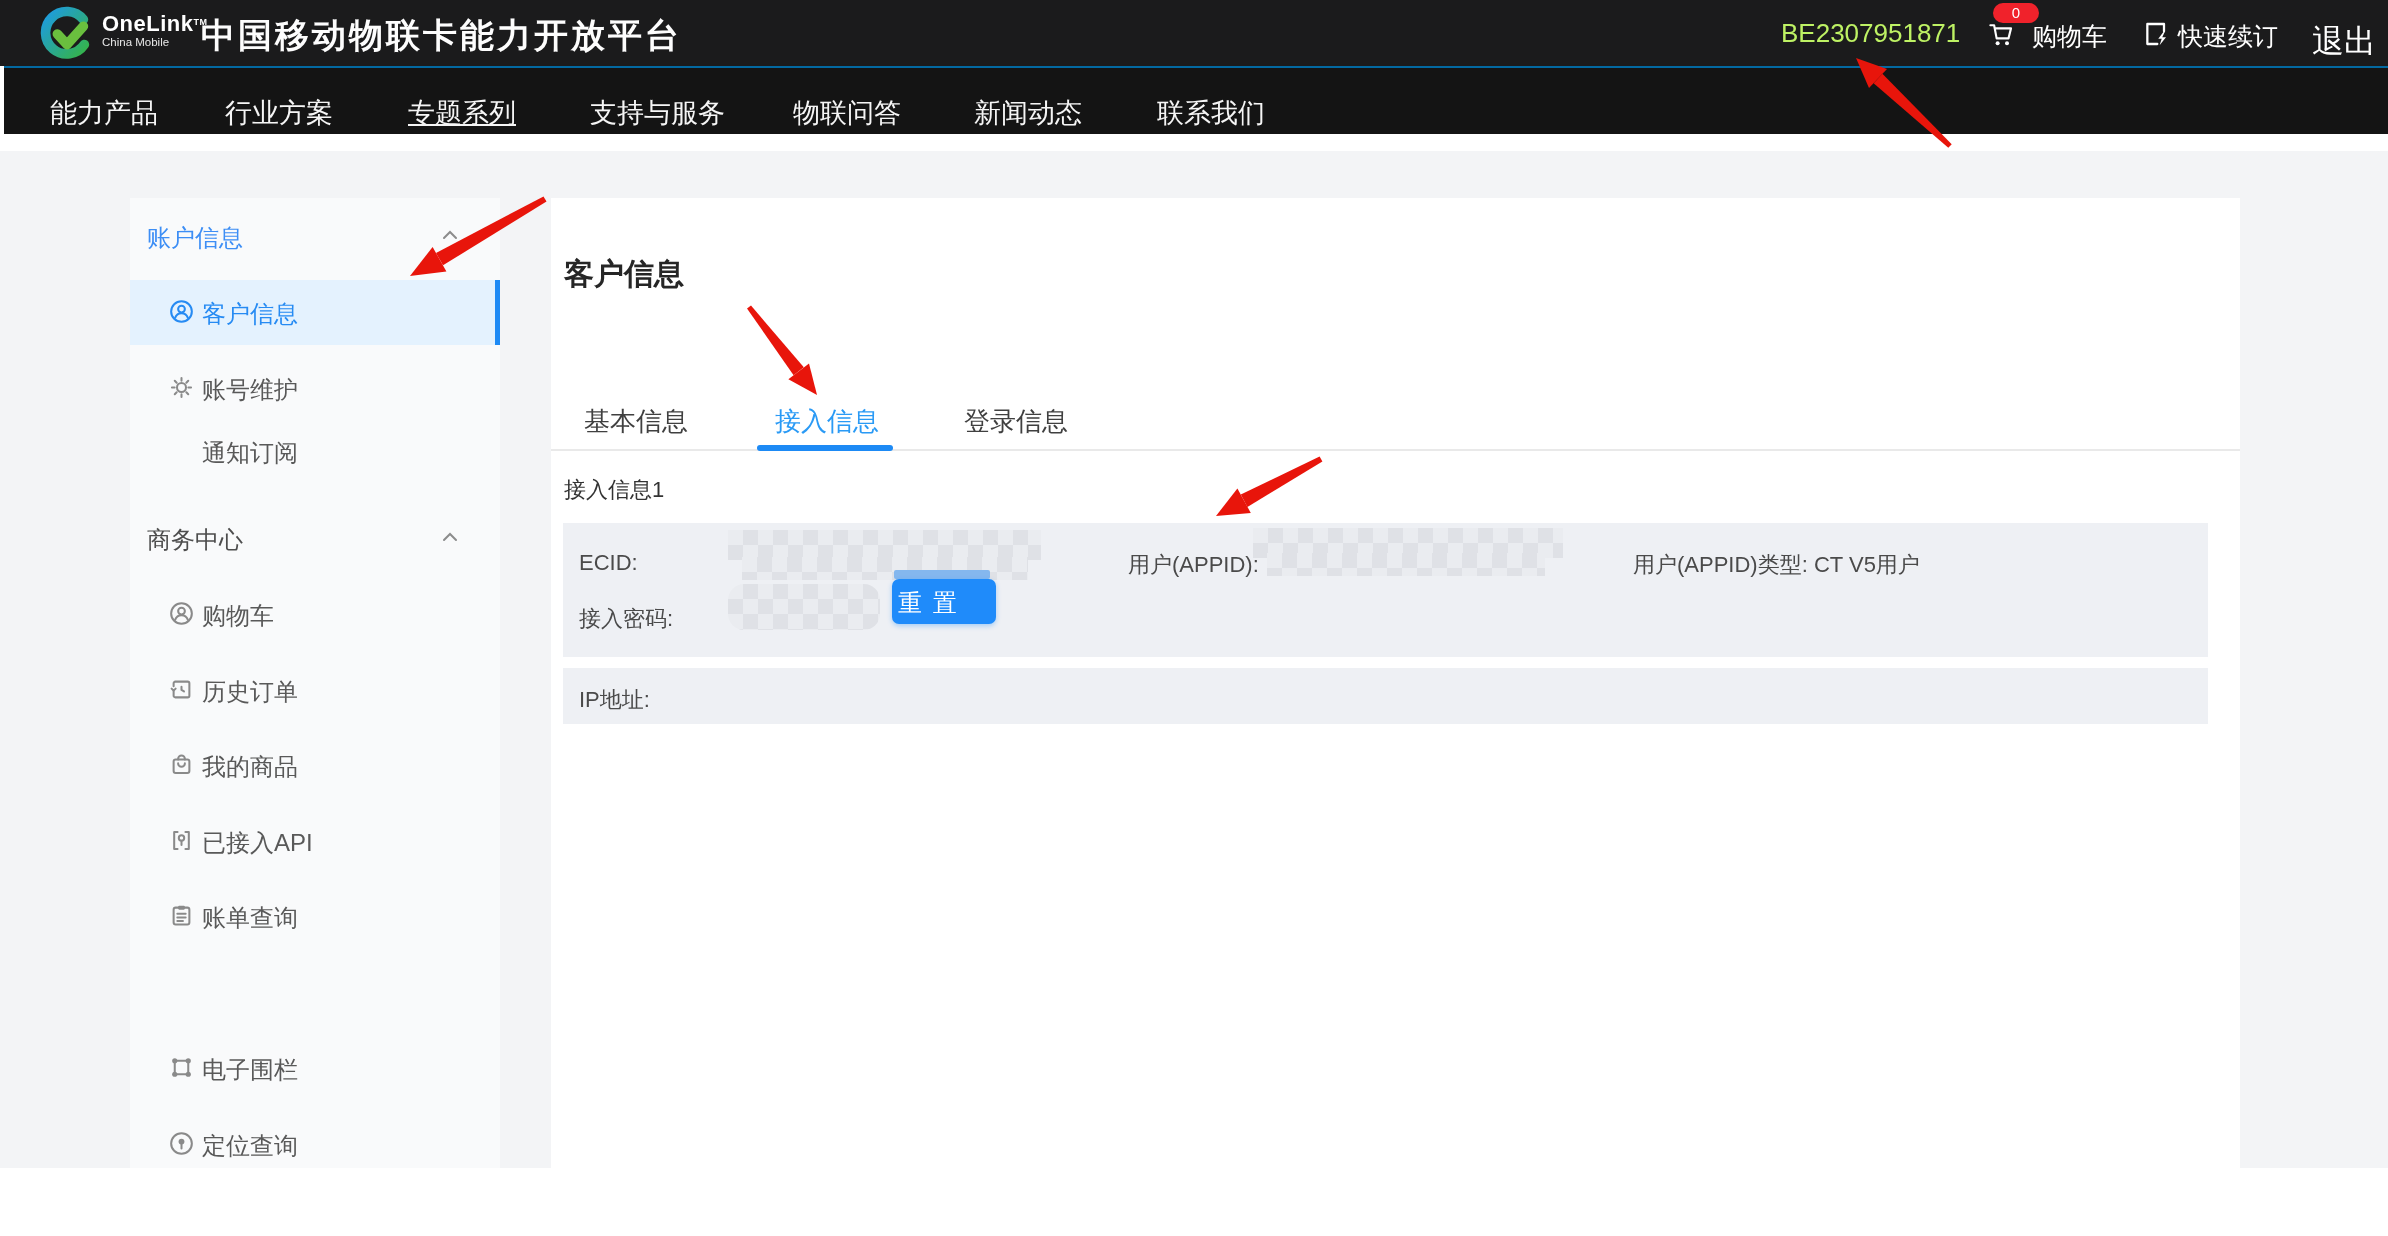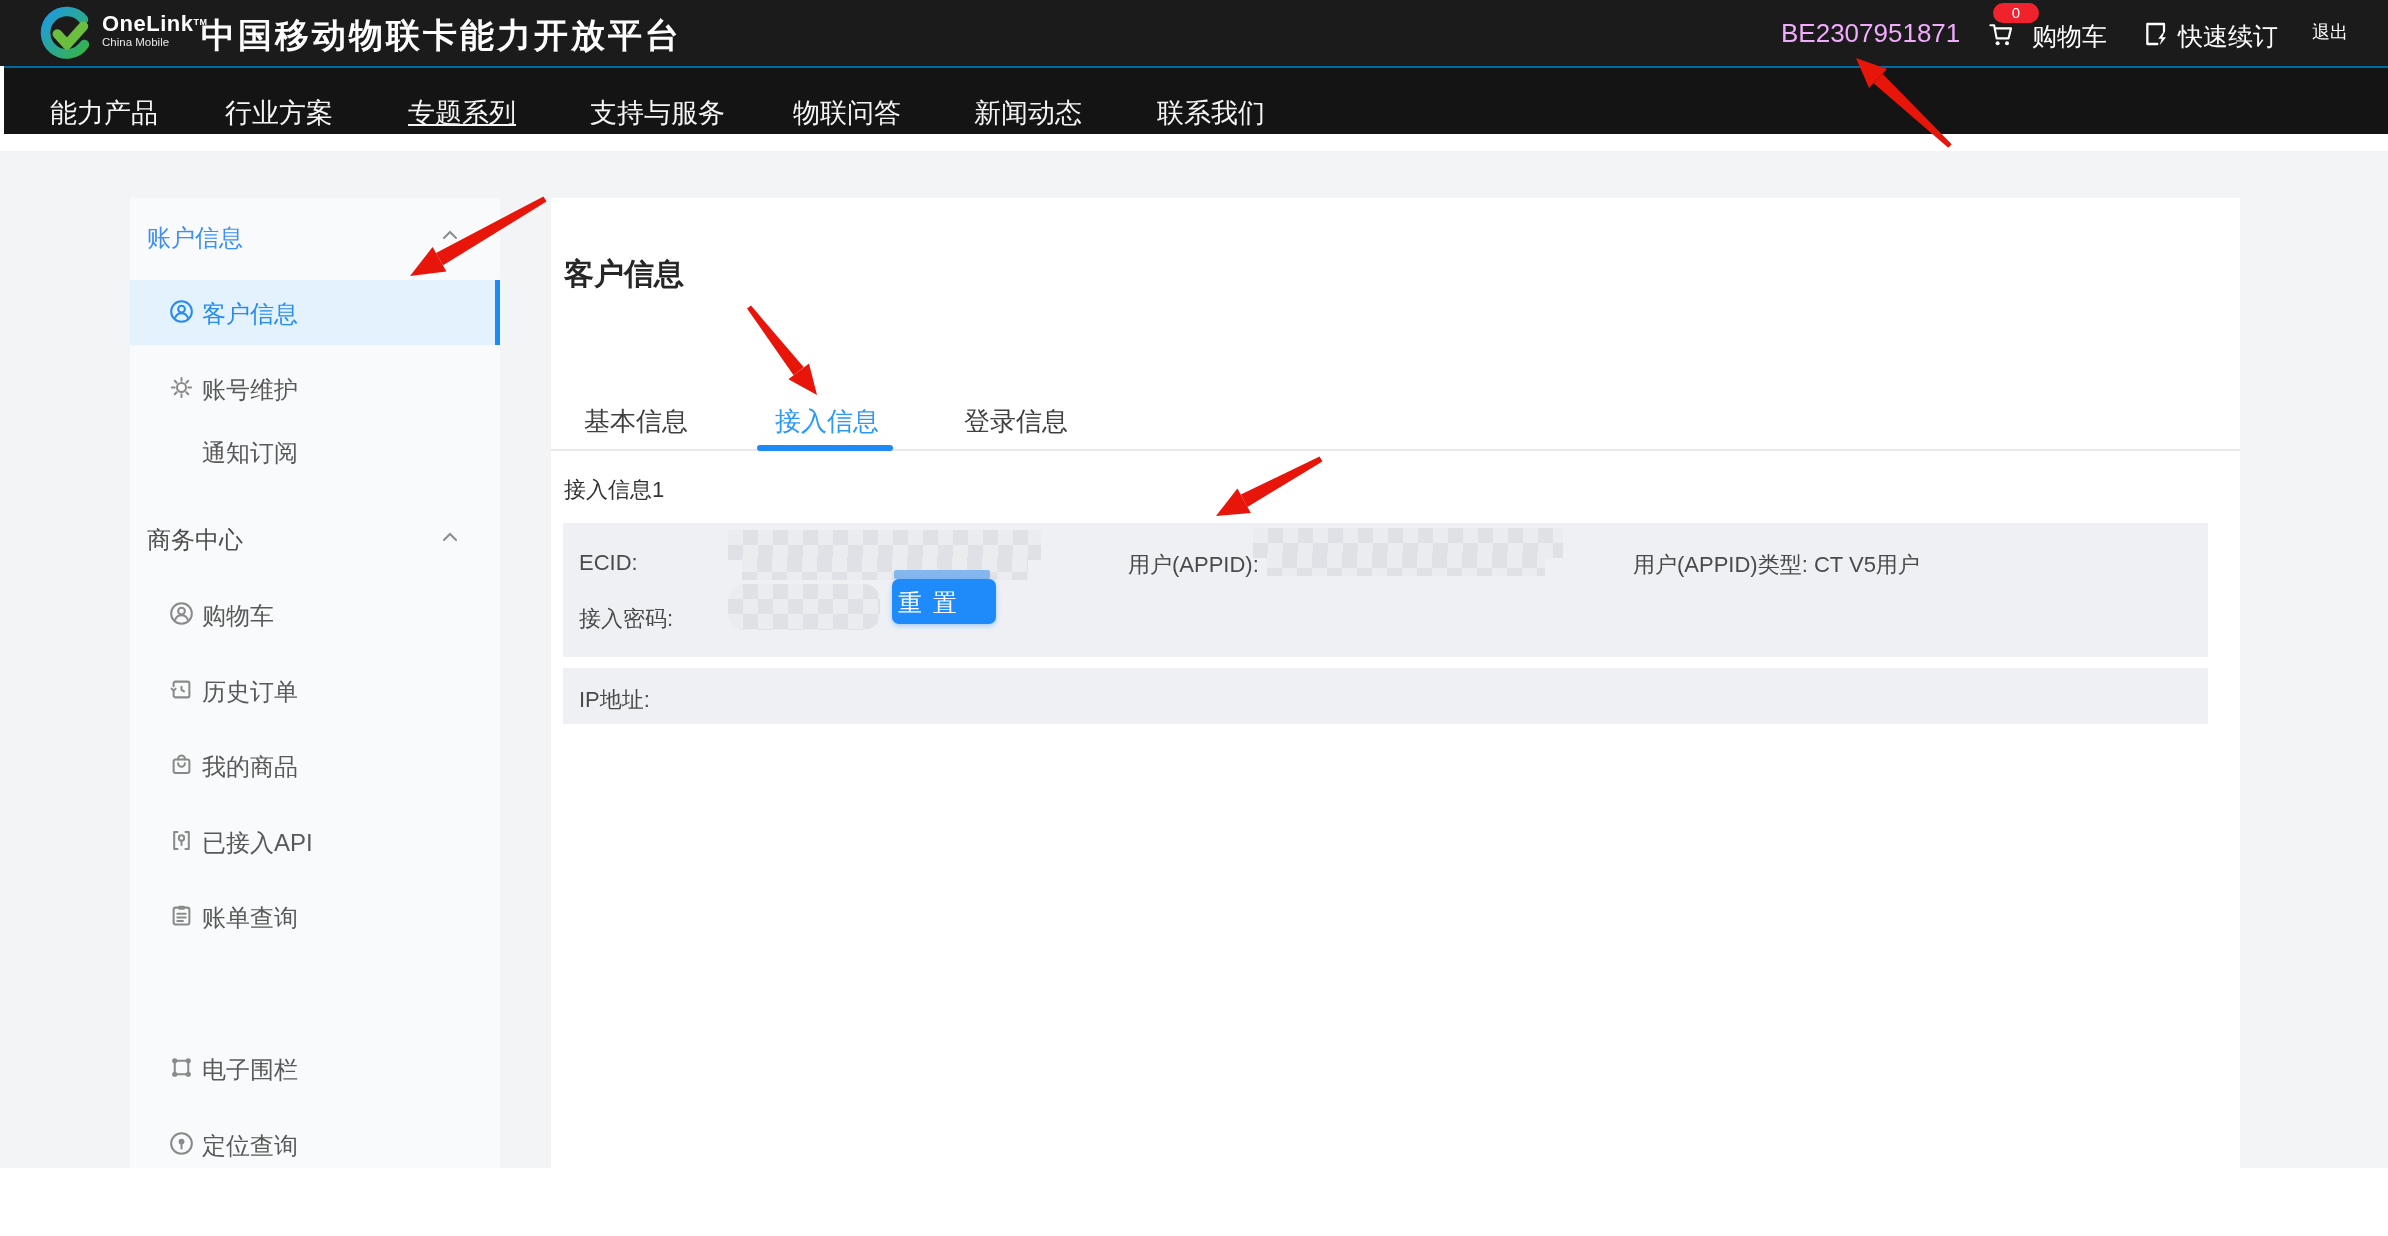"BE2307951871" .user-id { color: #f0abfc -> #bef264 }
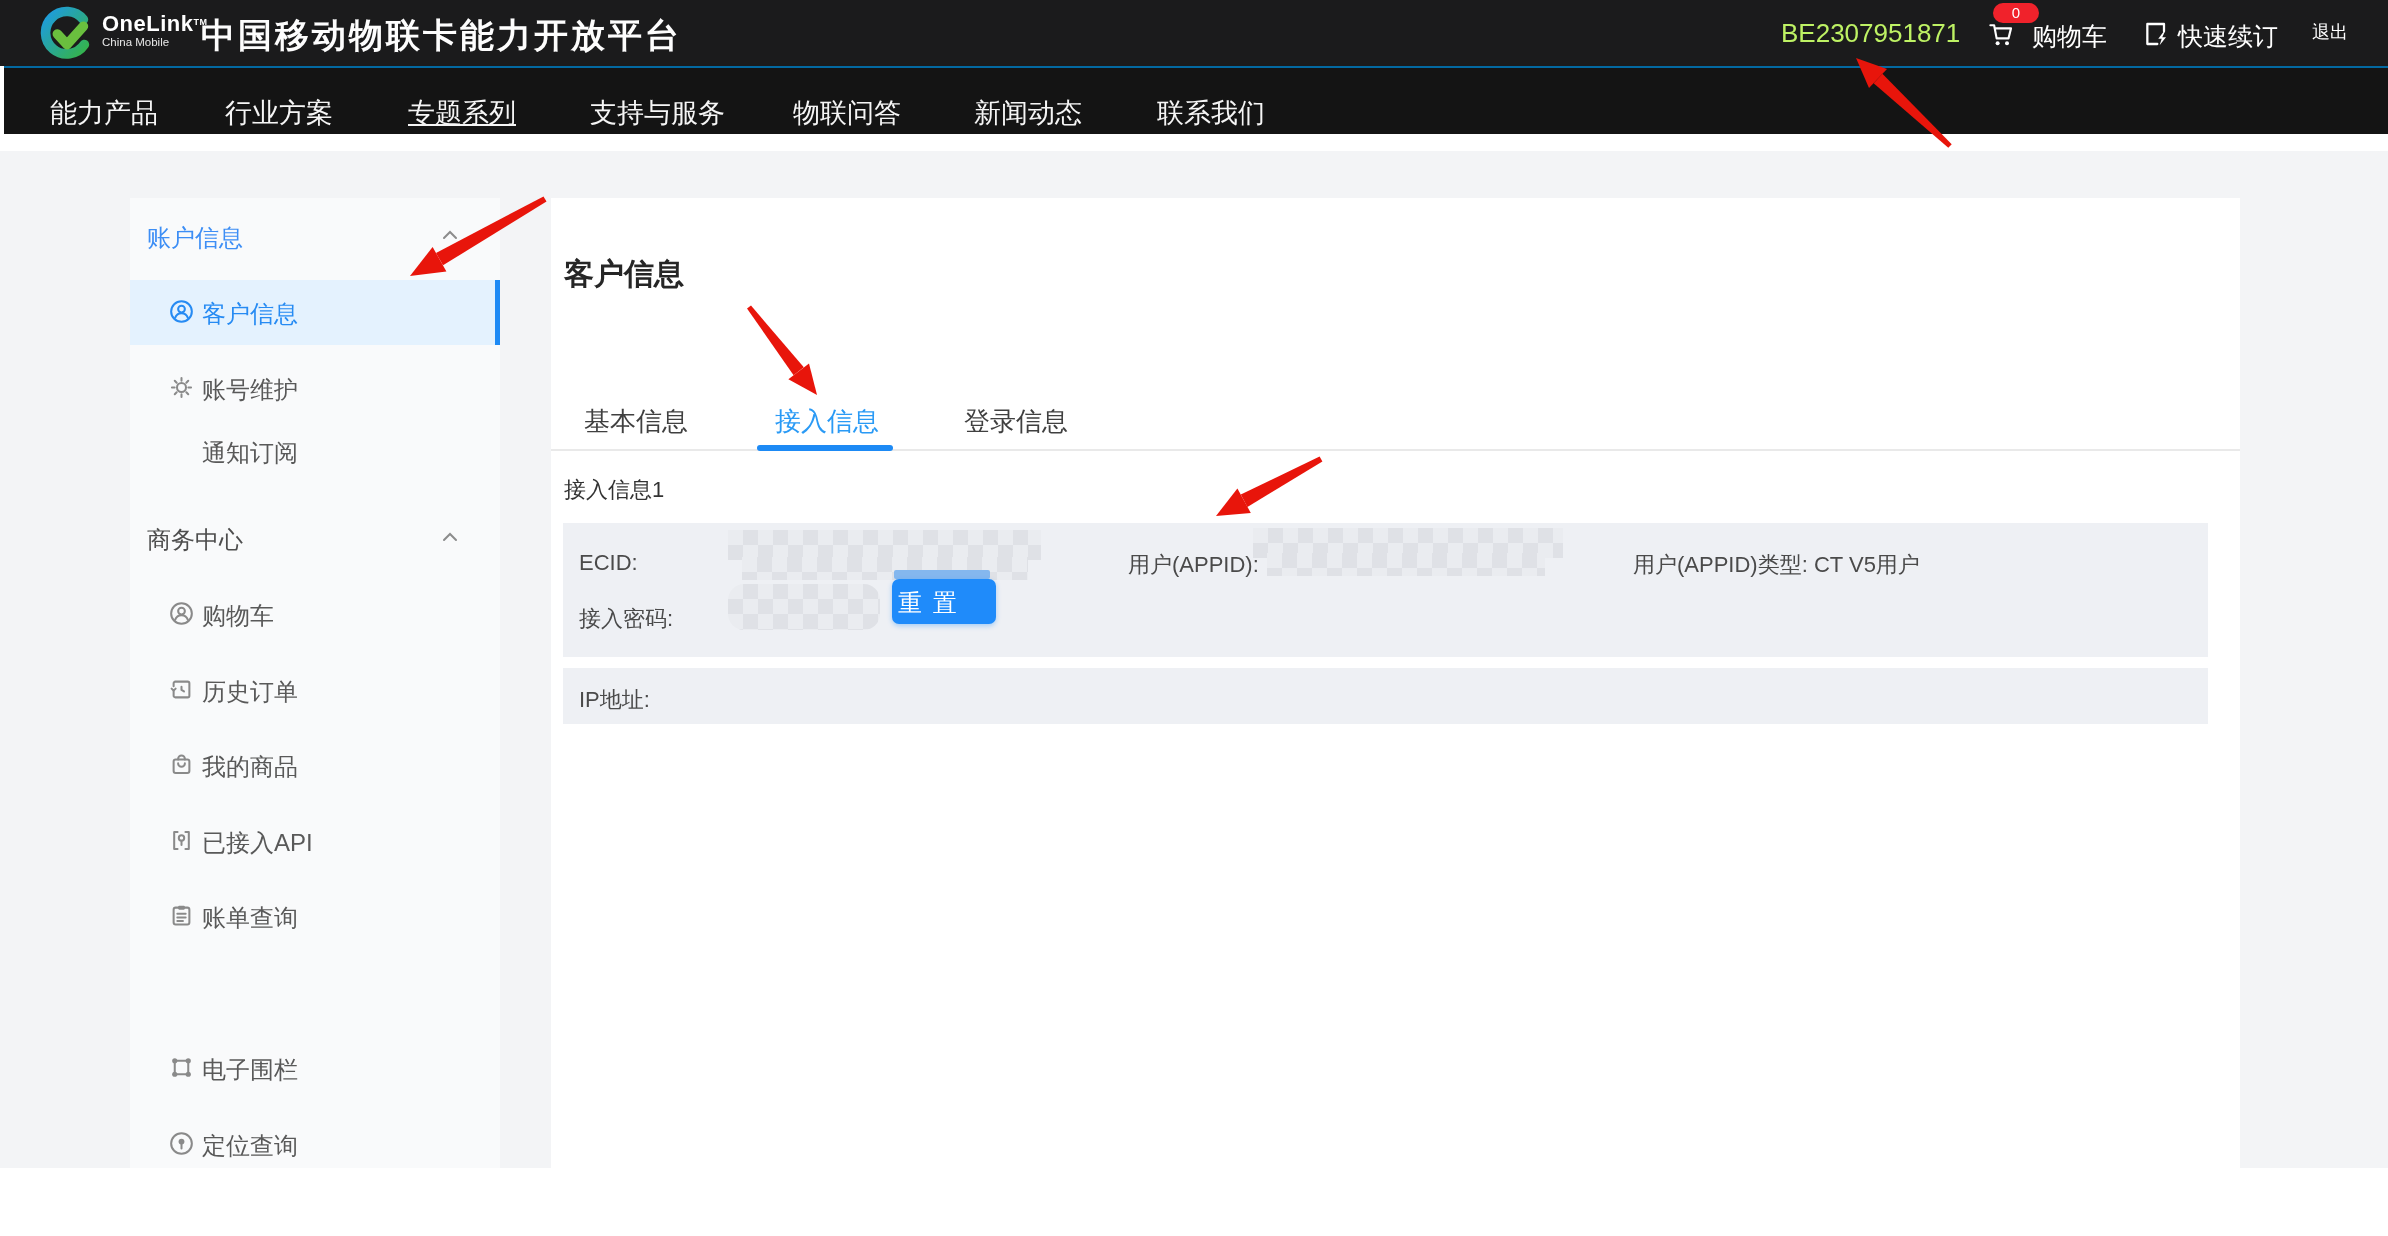"退出" .logout-label { font-size: 18px -> 32px }
